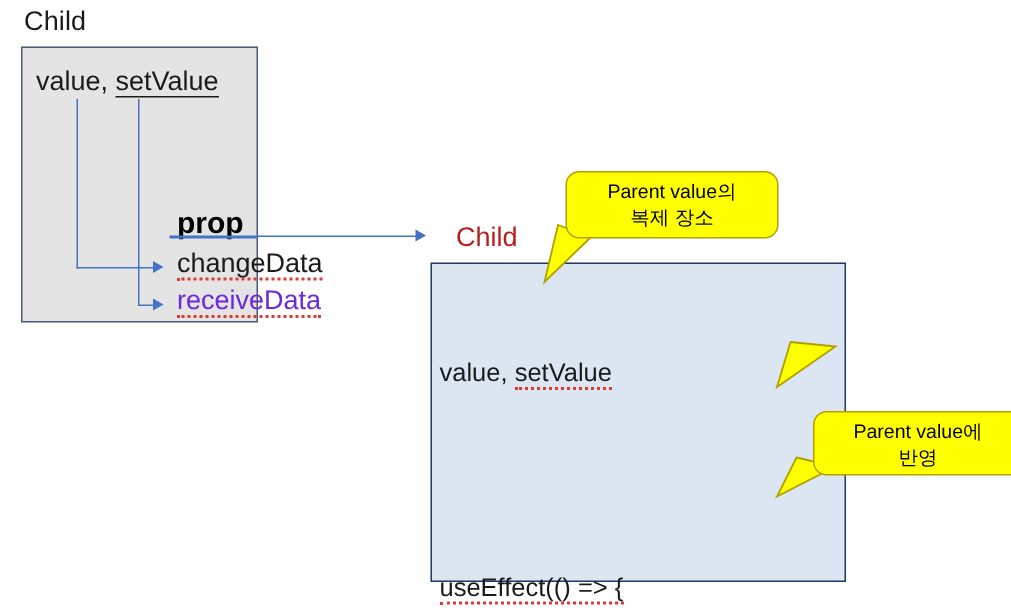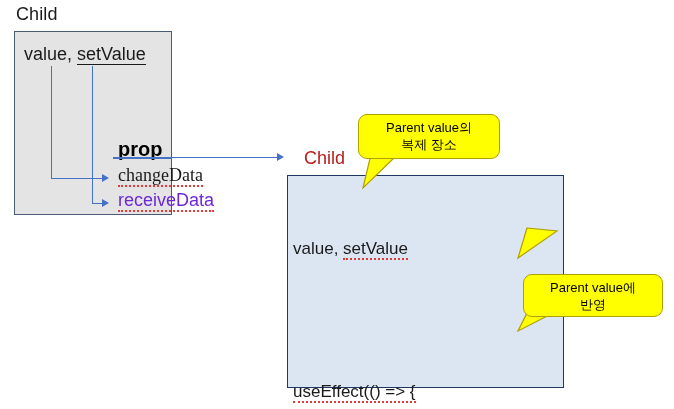"Parent value의" .callout { margin-left: none -> 19px }
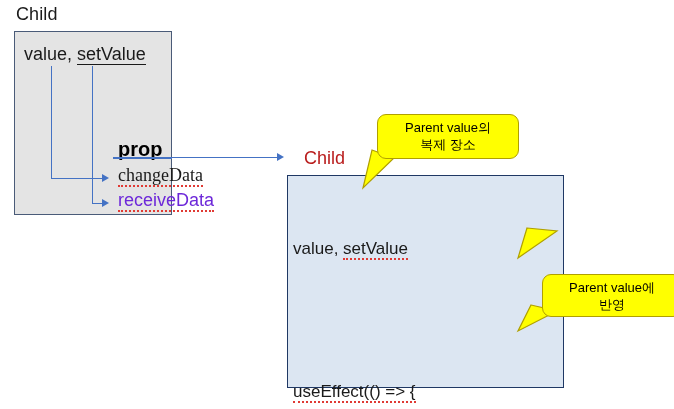"changeData" #change-data { font-family: Liberation Serif, serif -> none }
